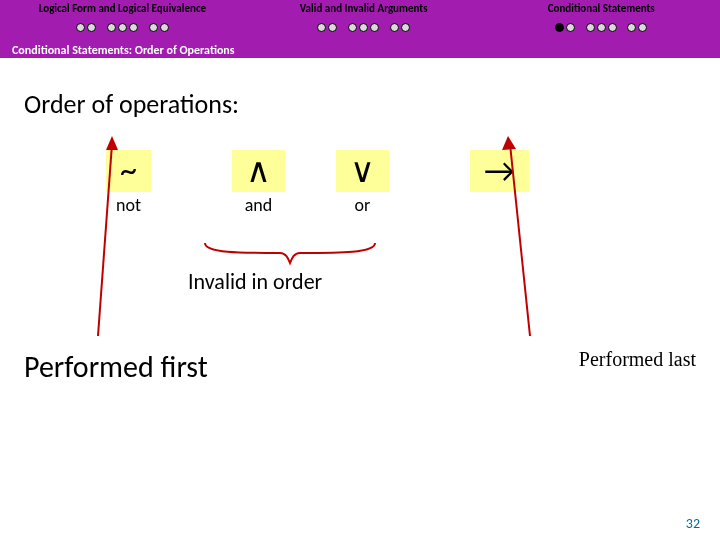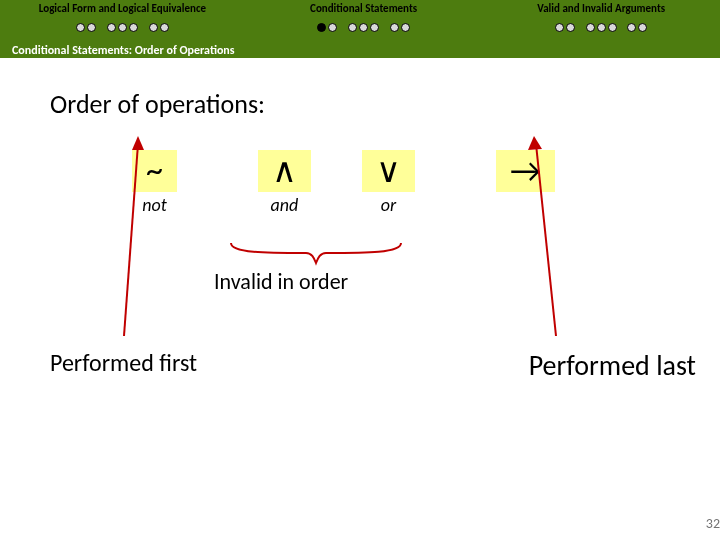"Logical Form and Logical Equivalence" .header { background: #4d7c0f -> #a21caf }
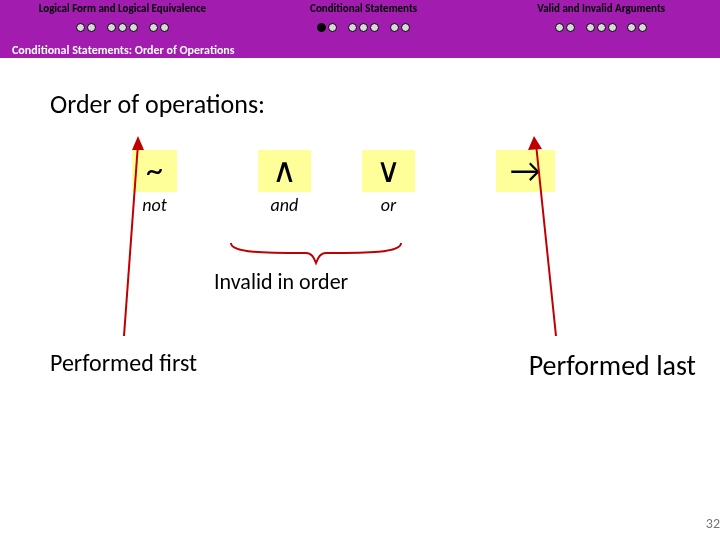"Conditional Statements" div.nav-col { order: before "Valid and Invalid Arguments" -> after "Valid and Invalid Arguments" }
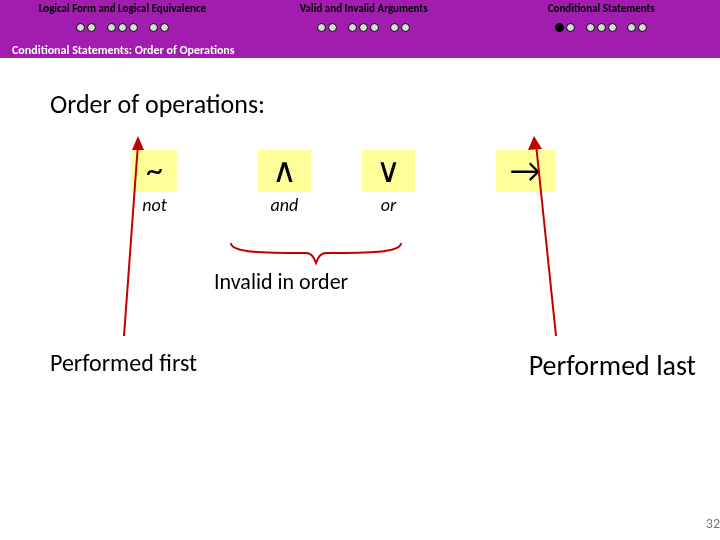"Order of operations:" .body { margin-left: 26px -> none }
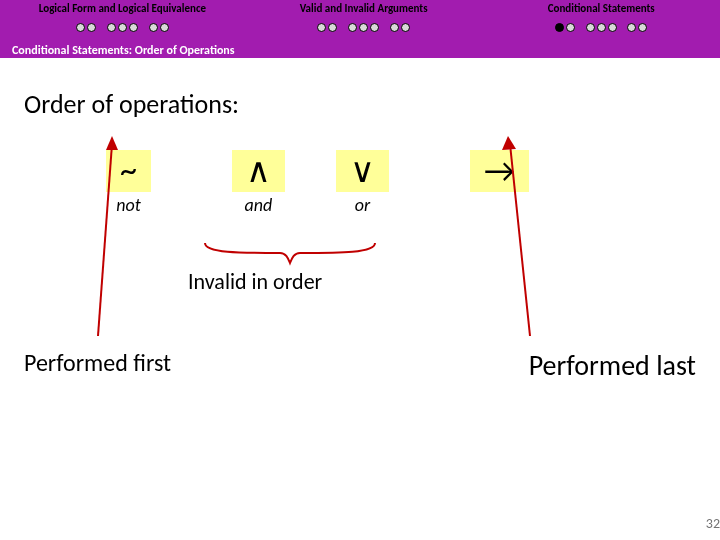"not" .lbl { font-style: italic -> none }
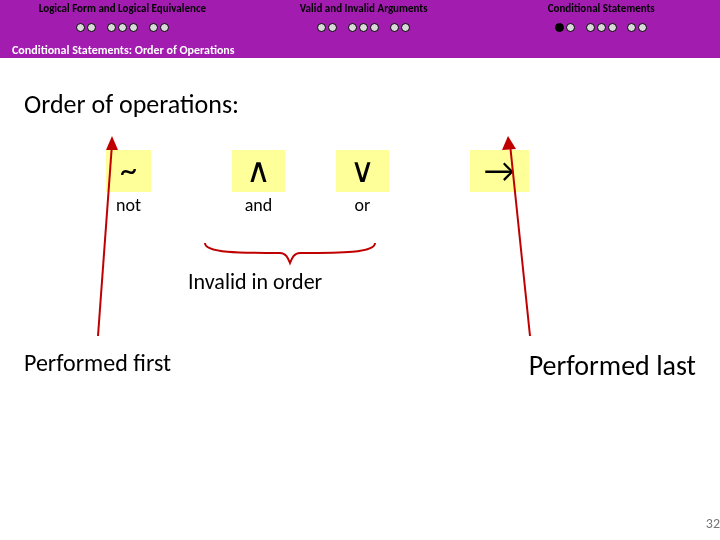"Performed first" .perf-first { font-size: 24px -> 30px }
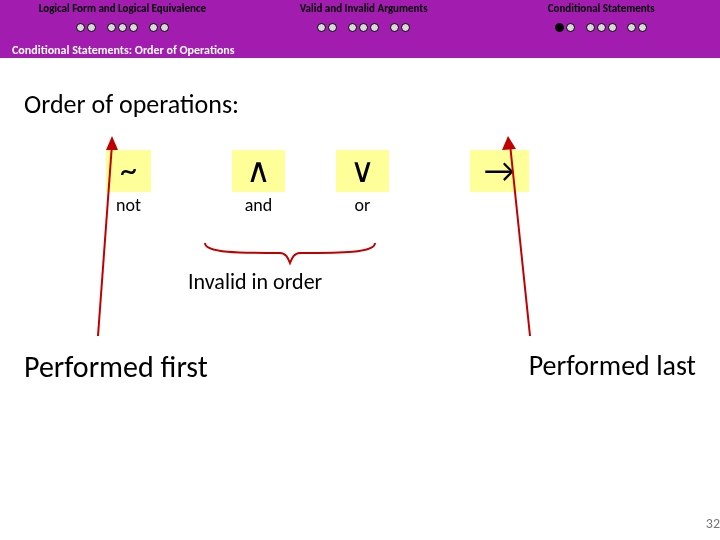"Performed last" .perf-last { font-family: none -> Liberation Serif, serif; font-size: 28px -> 20px }
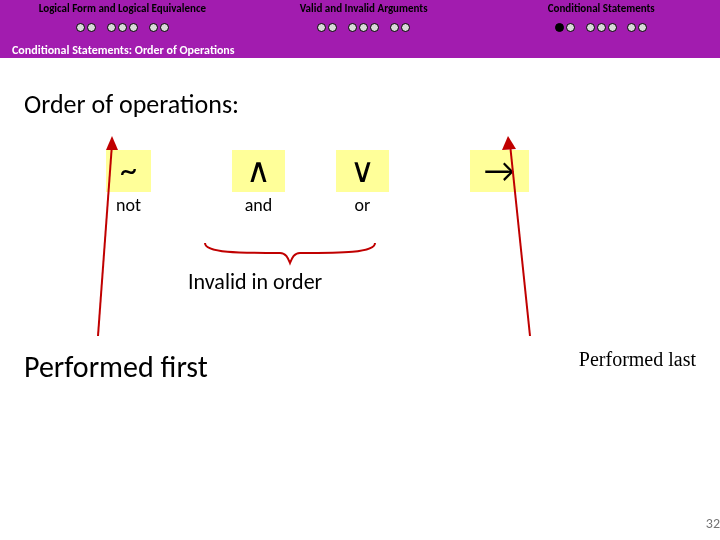"32" .pagenum { color: #737373 -> #0369a1; right: 0 -> 20px }
